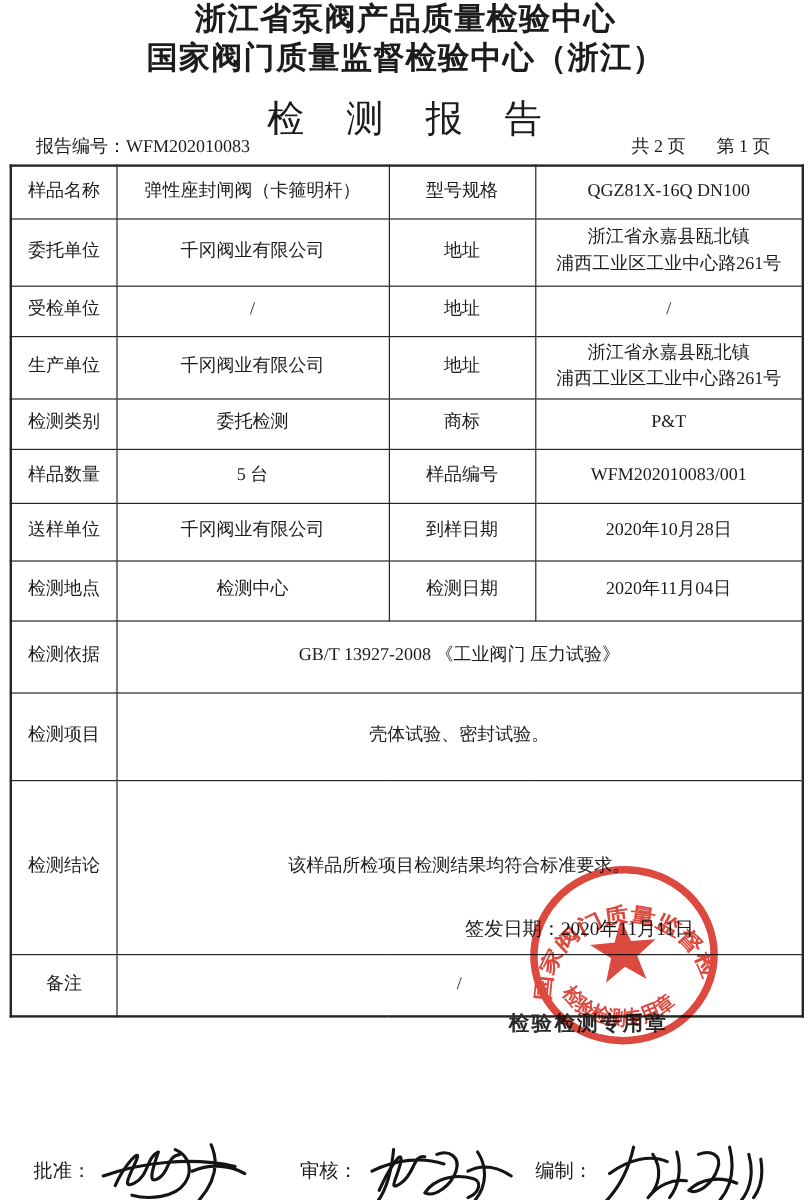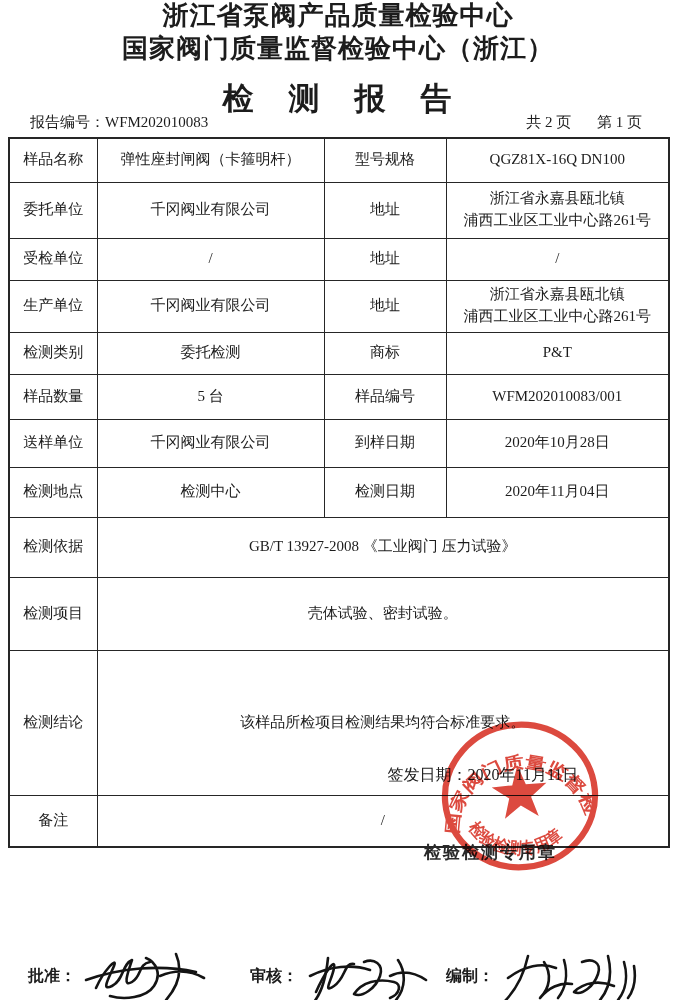"检 测 报 告" .report-title { font-weight: bold -> normal }
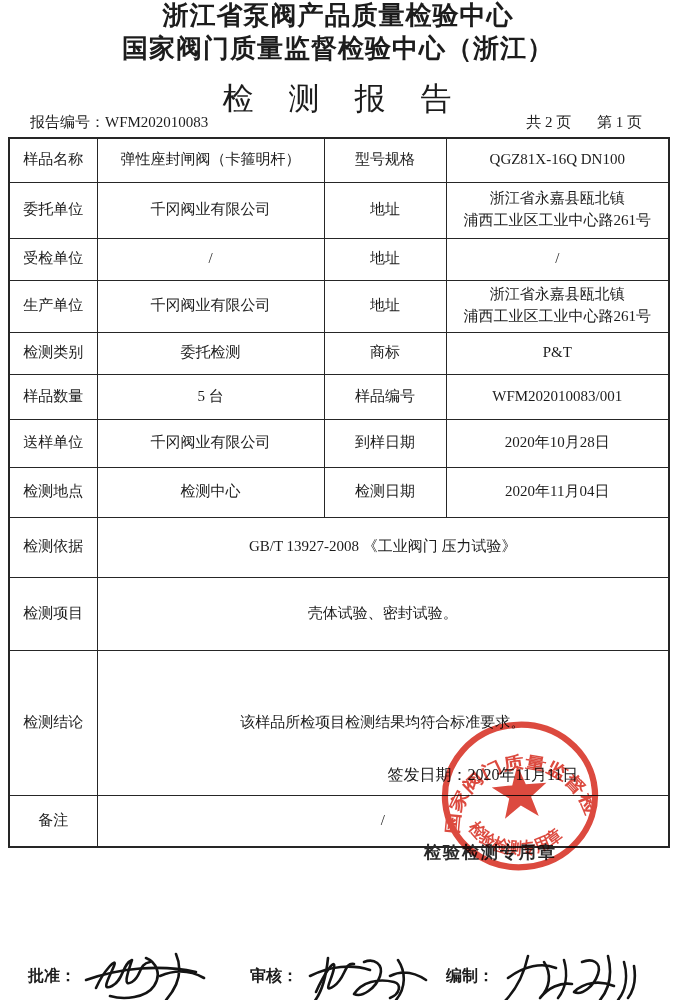"批准：" .sig-group .sig-label { font-weight: bold -> normal }
